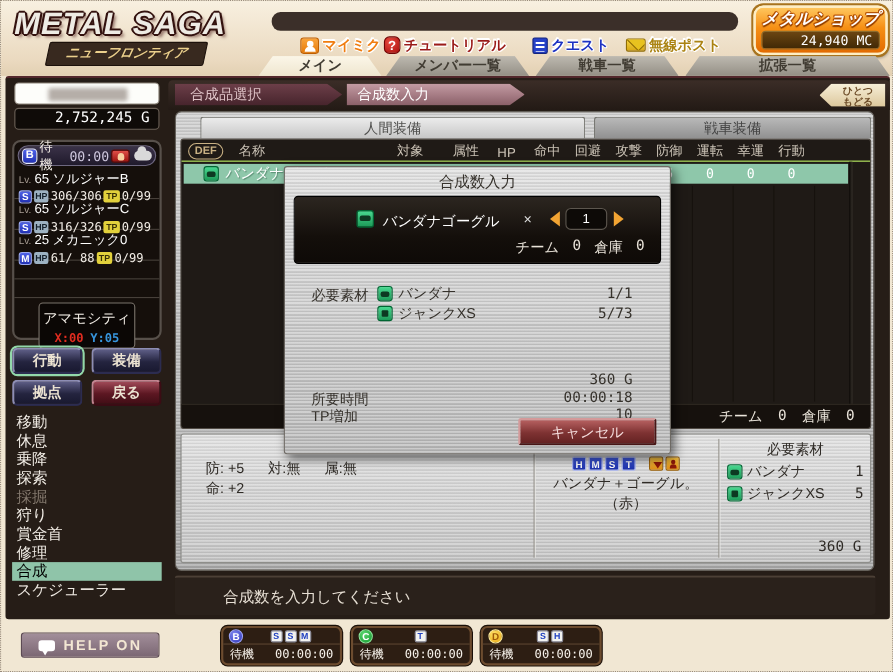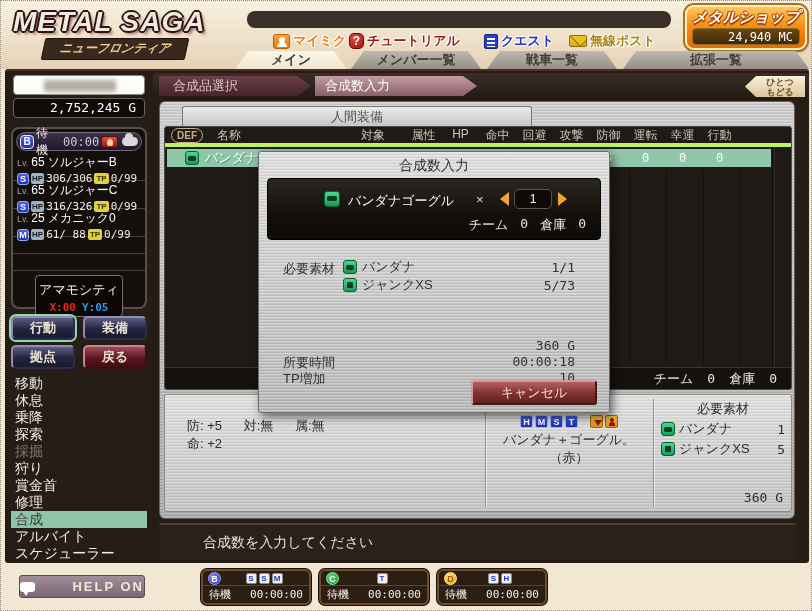"戦車装備" div.equip-tab { html: none -> <div>戦車装備</div> }
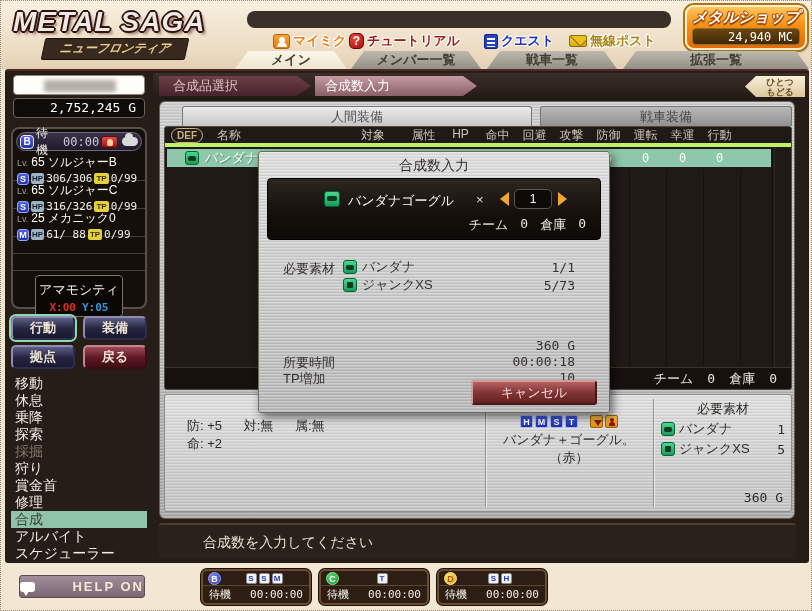"DEF" #table-head { align-items: flex-start -> flex-end; border-bottom: 4px solid #bef264 -> 1px solid #bef264 }
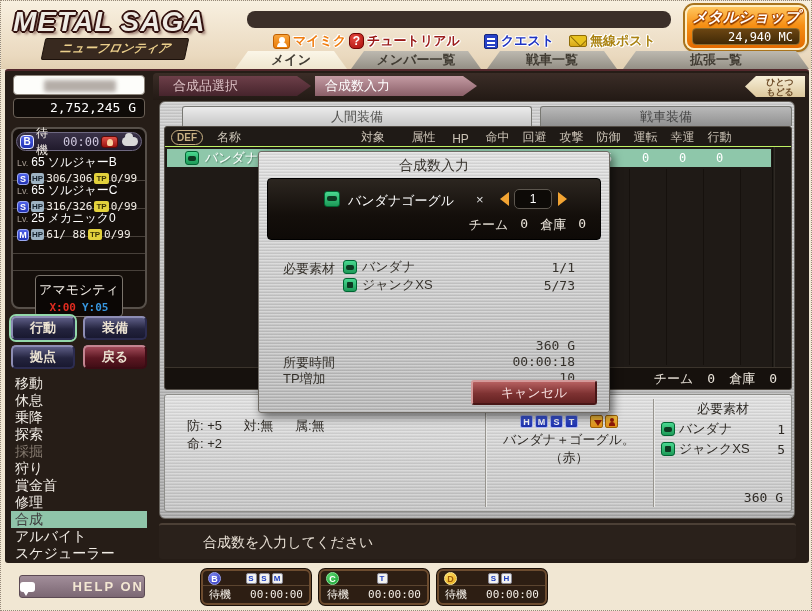"合成" .menu-item.selected { color: #404040 -> #000000 }
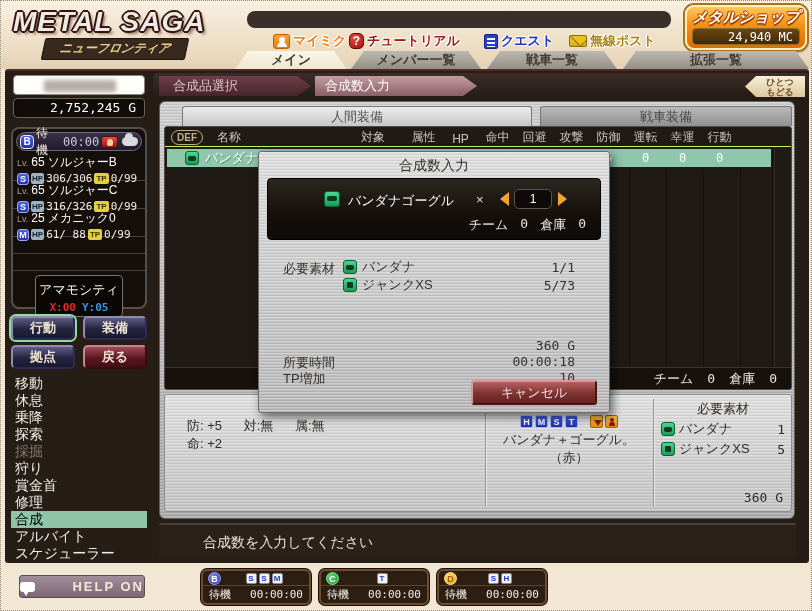"アルバイト" div.menu-item { html: <div>アルバイト</div> -> none }
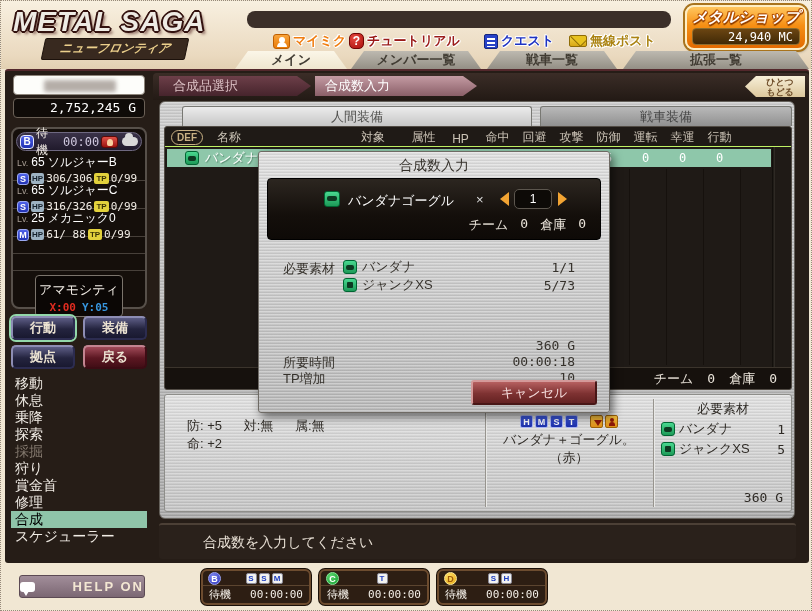"HELP ON" #help-btn { justify-content: space-between -> center }
